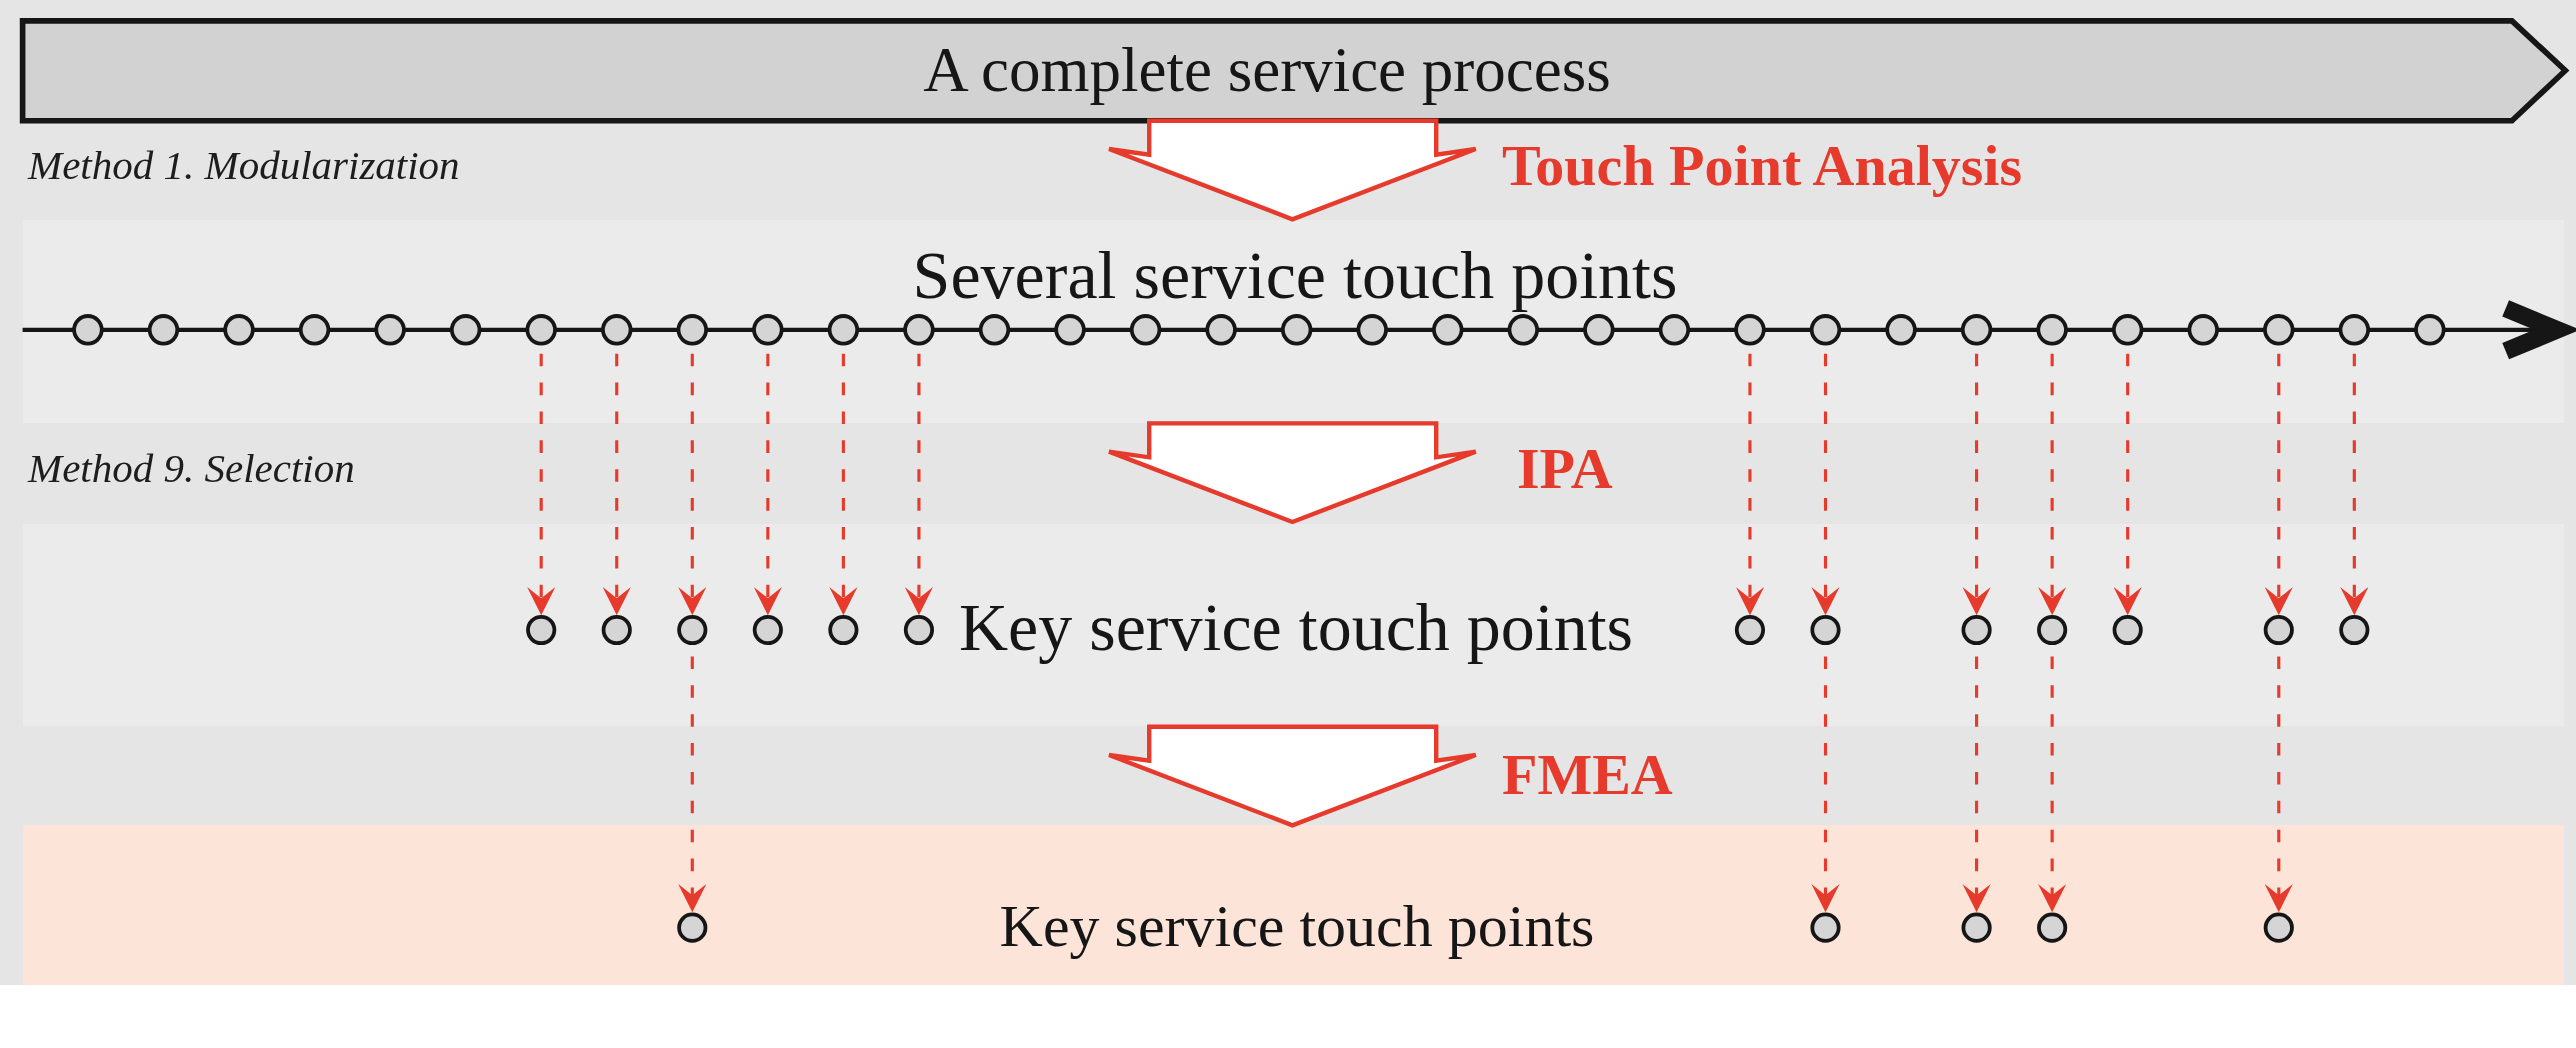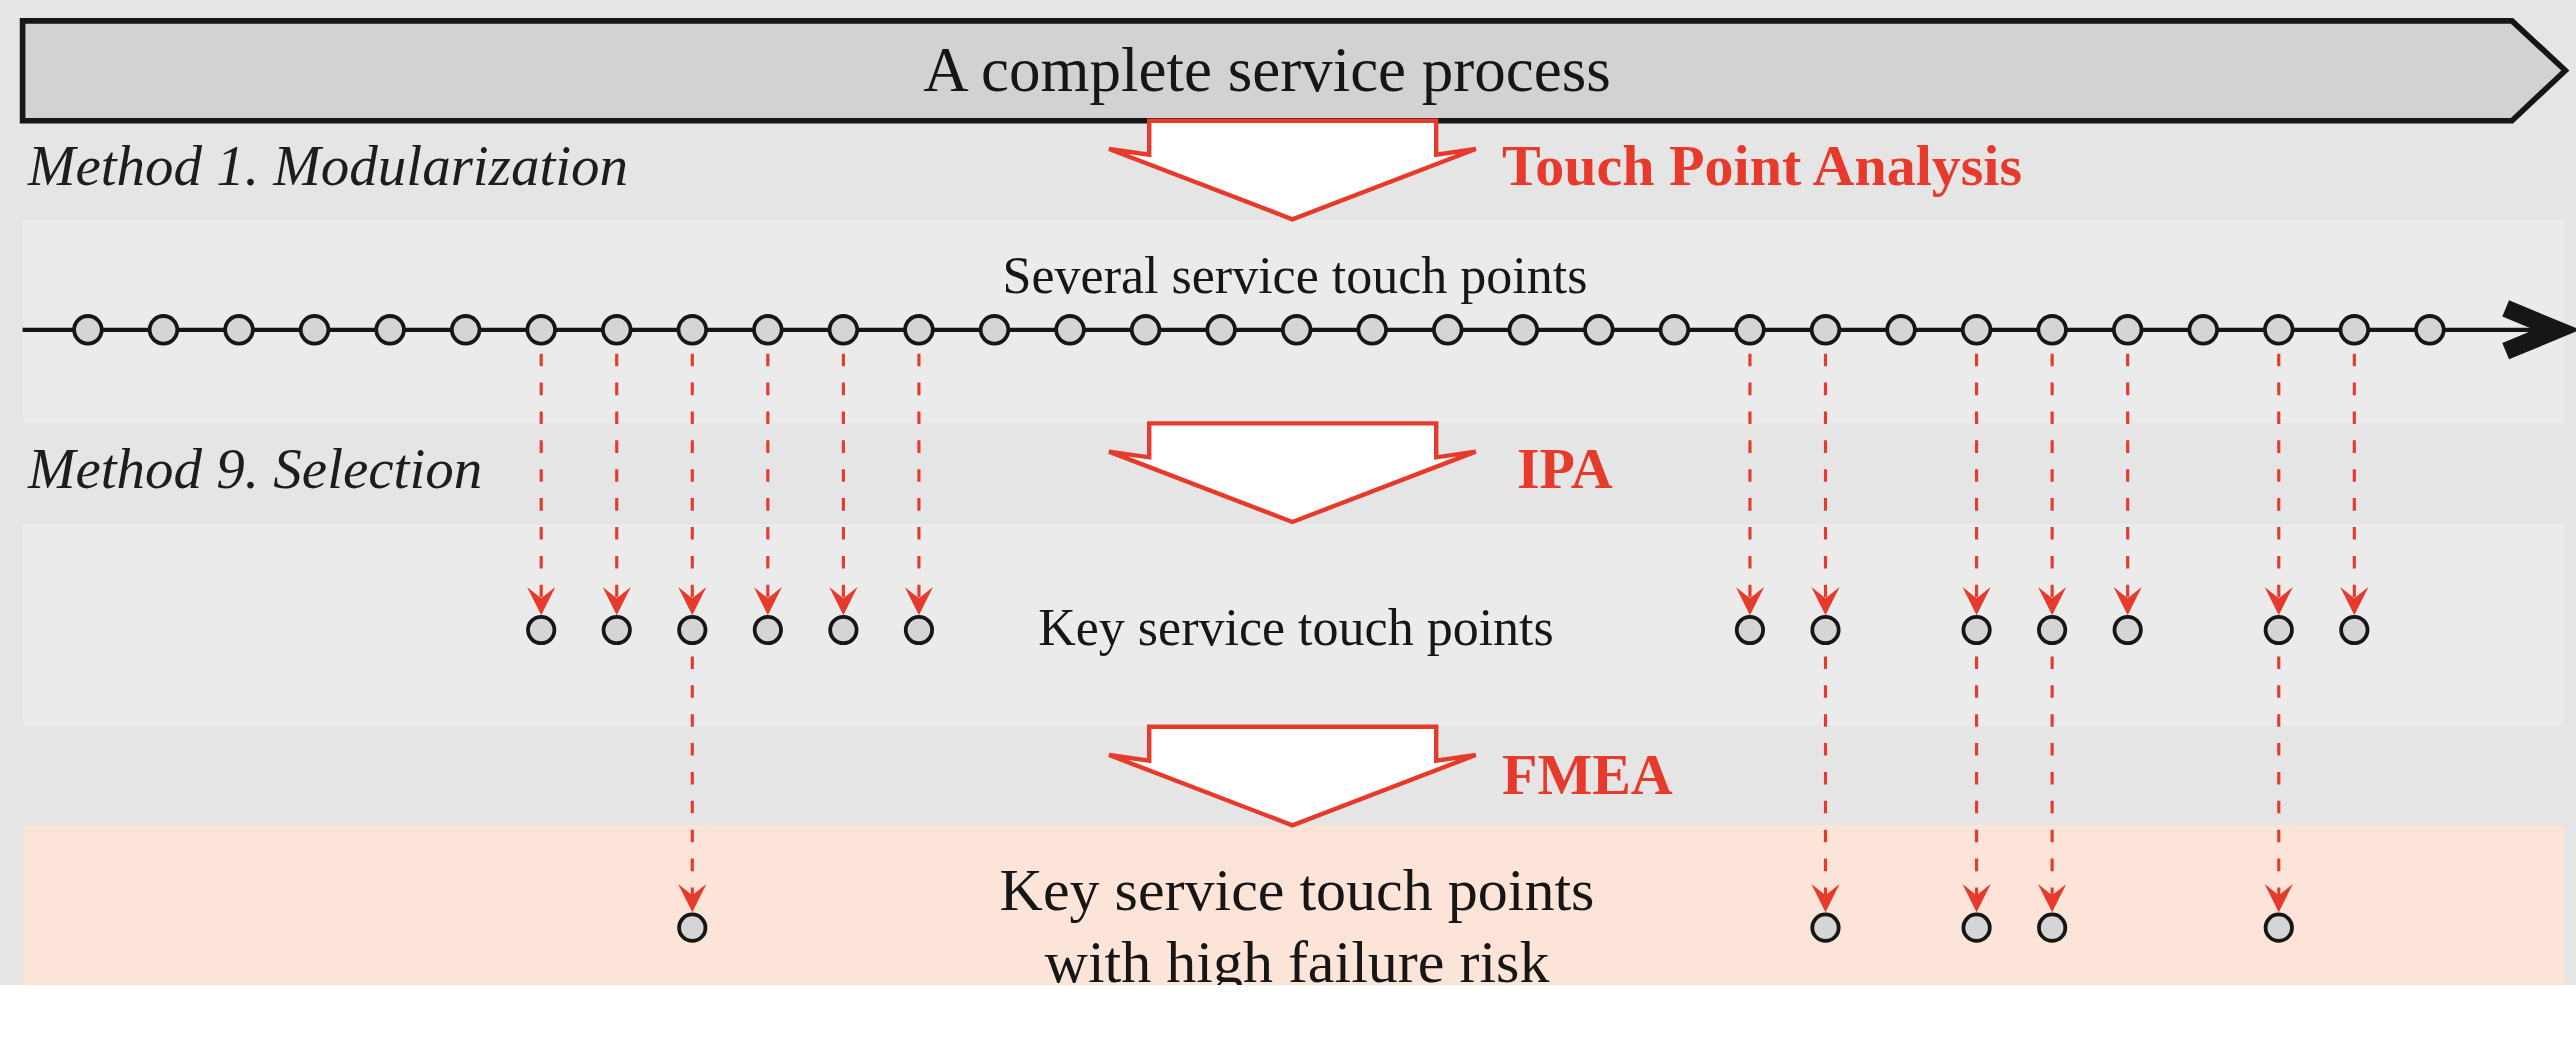"Method 1. Modularization" .method-label { font-size: 57px -> 41px }
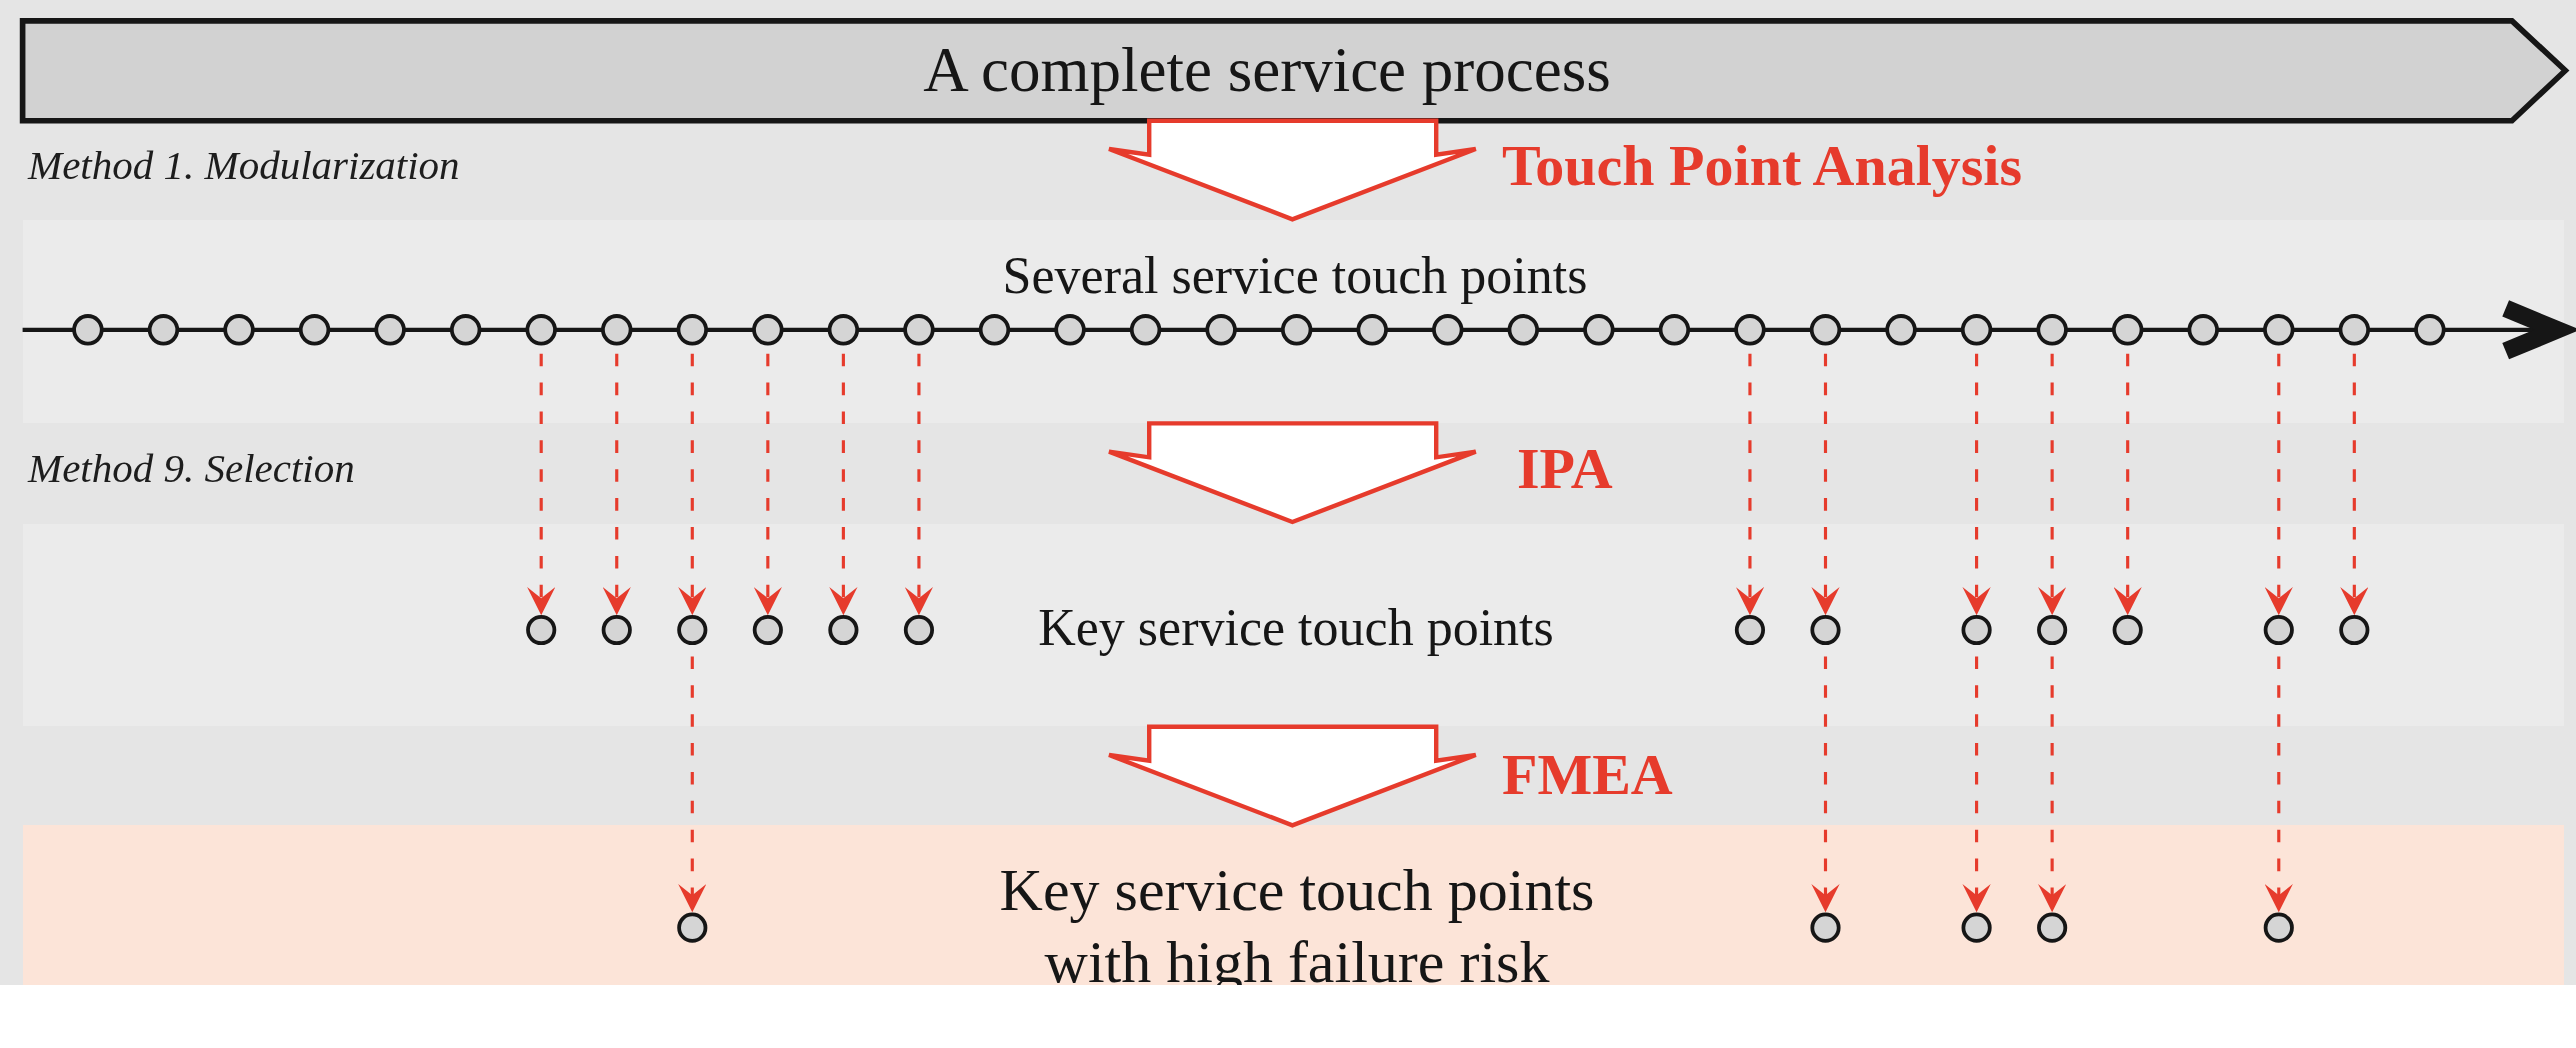"Several service touch points" .row-label { font-size: 52px -> 68px }
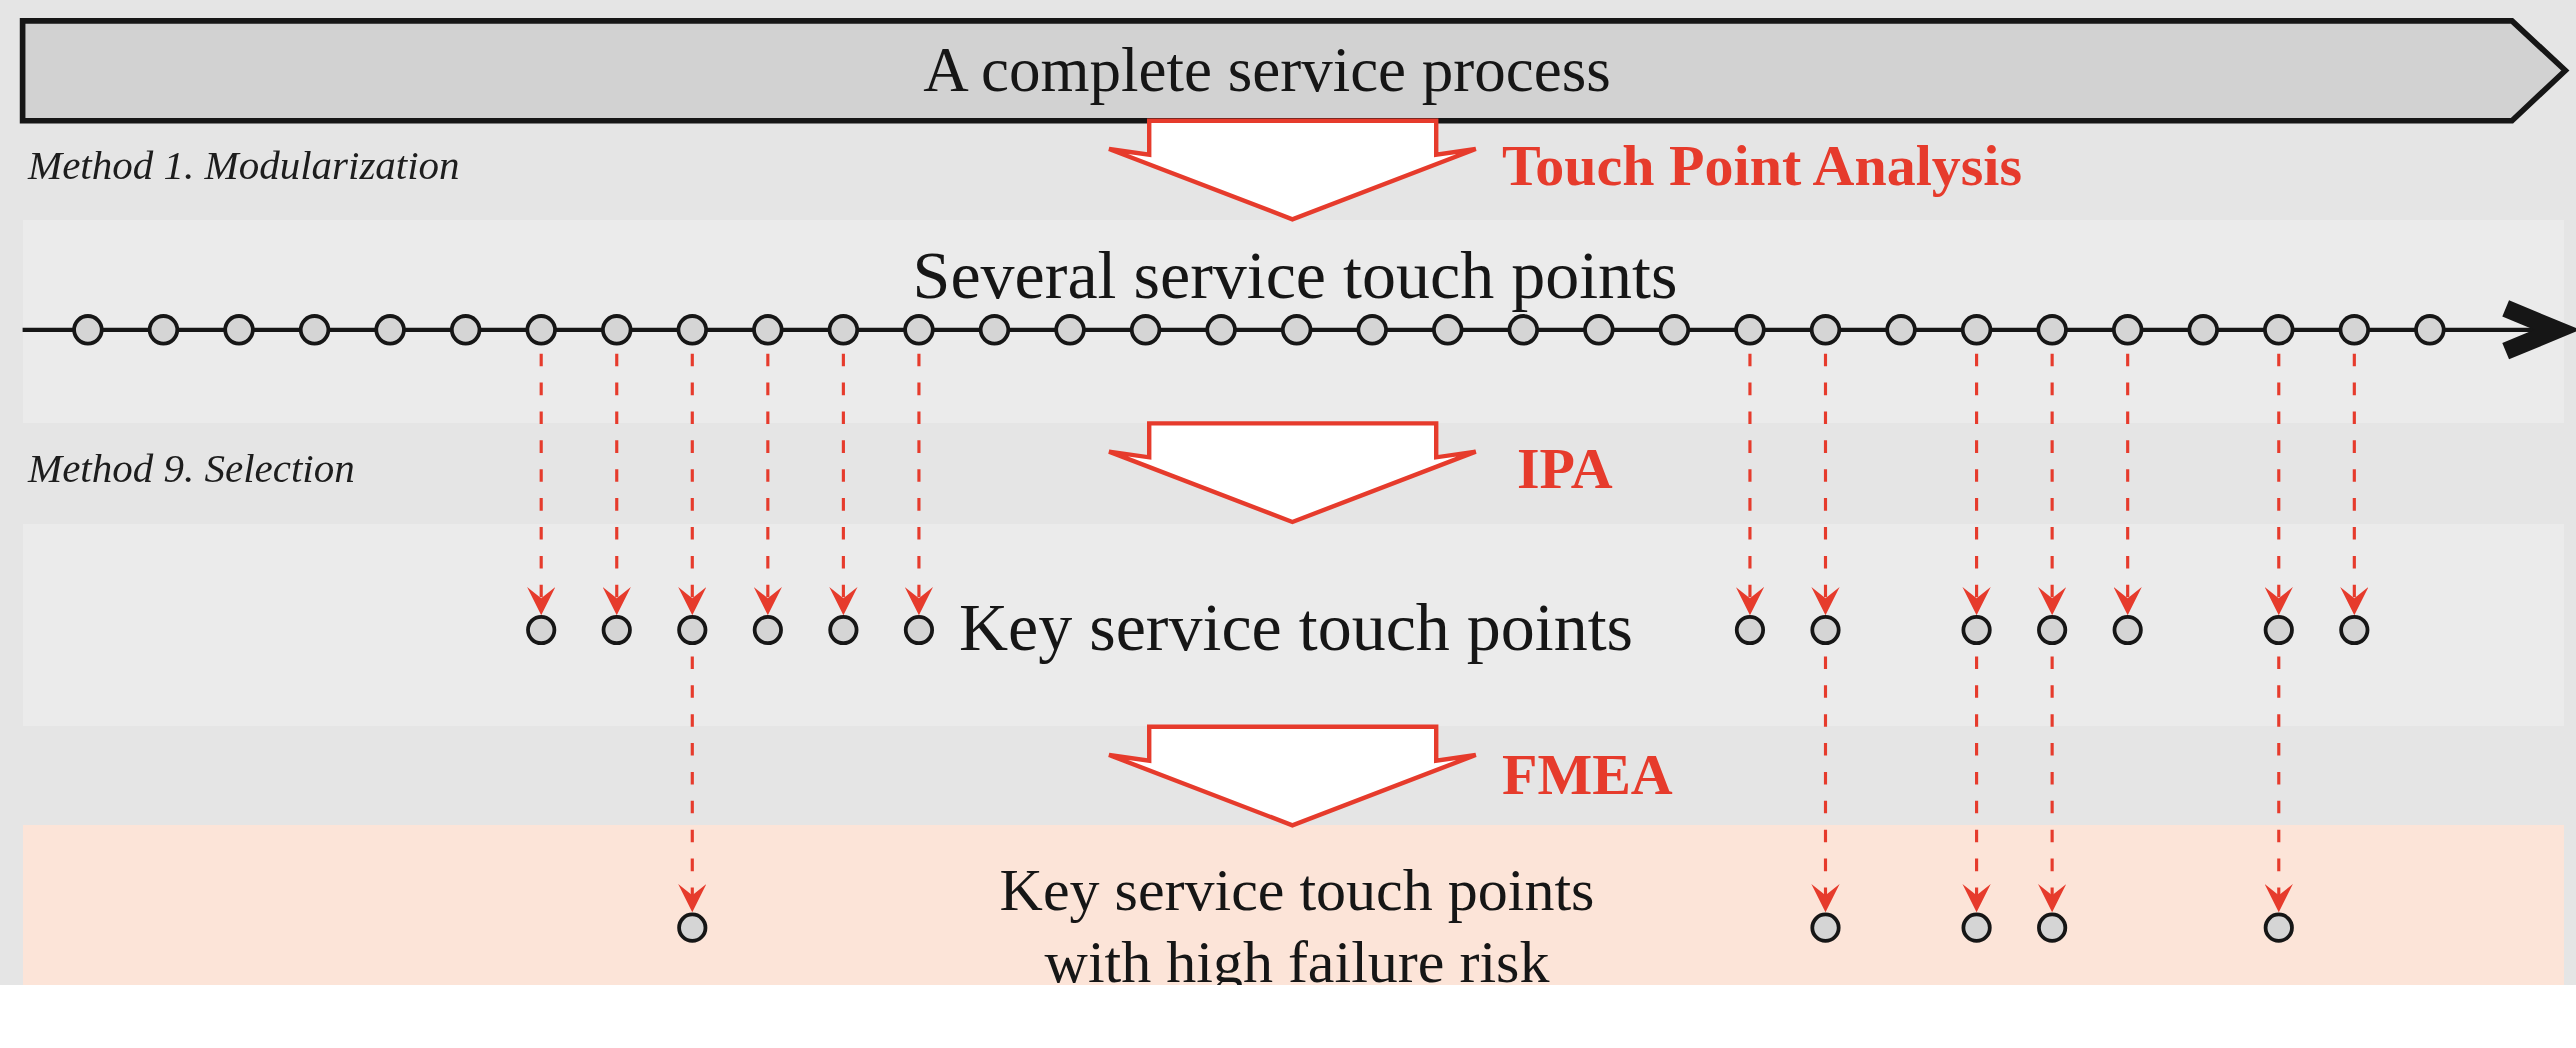"with high failure risk" span { html: <span>with high failure risk</span> -> none }
